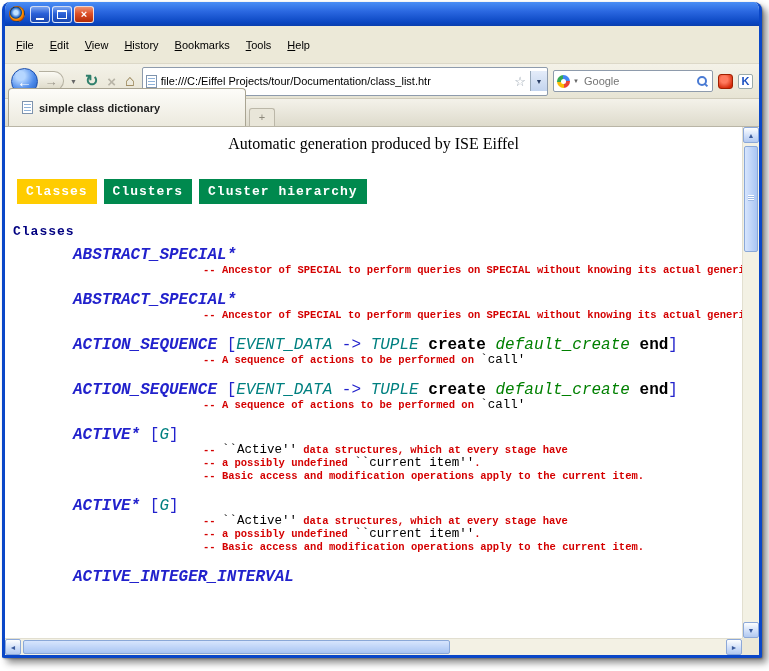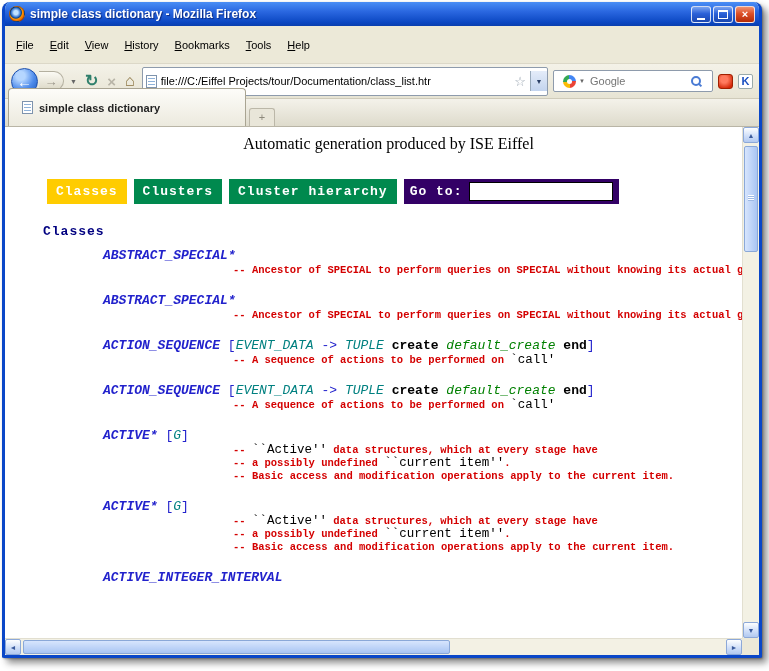"simple class dictionary - Mozilla" span.title { html: <span>simple class dictionary - Mozilla Firefox</span> -> none }
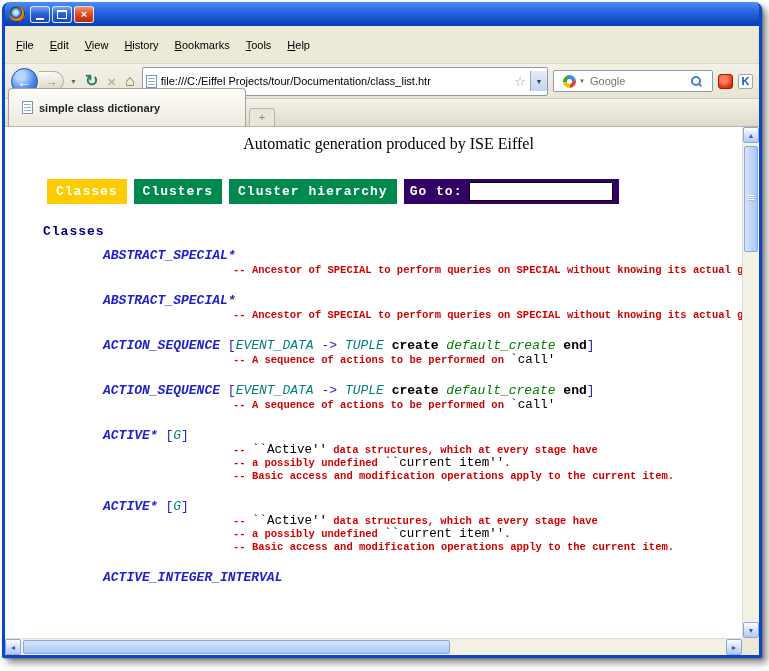"Google" .searchbar { padding: 0 9px -> 0 3px }
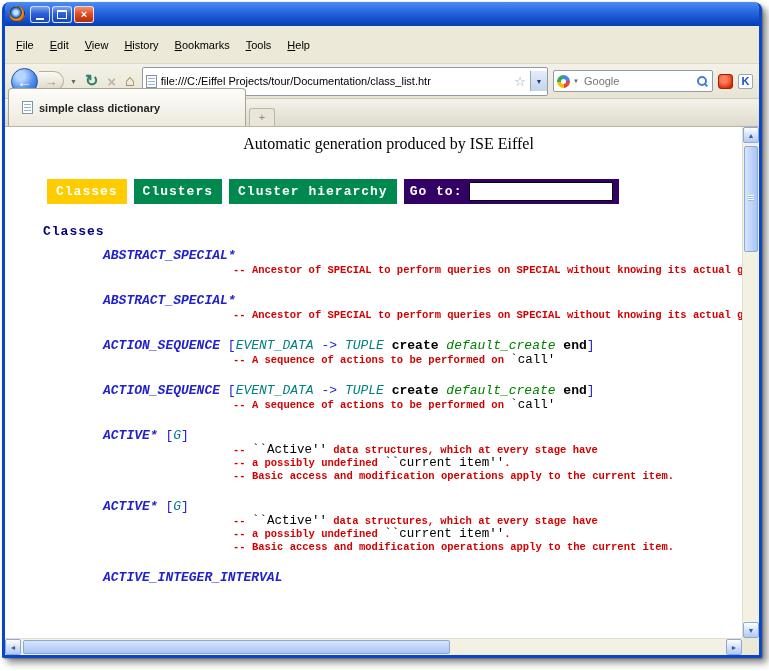"Automatic generation produced by ISE" .content { padding-left: 30px -> none }
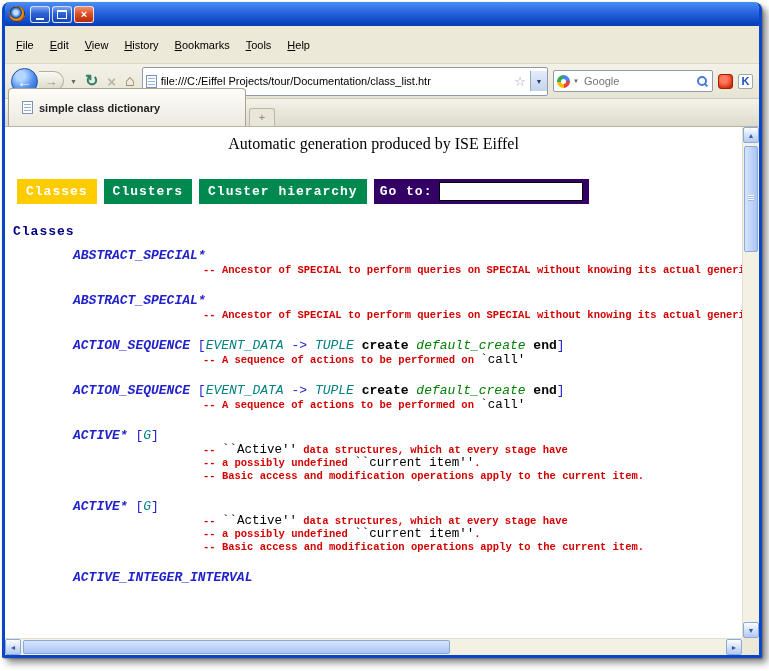"Go to:" span.goto-group { html: <span> <span>Go to:</span> <input> </span> -> none }
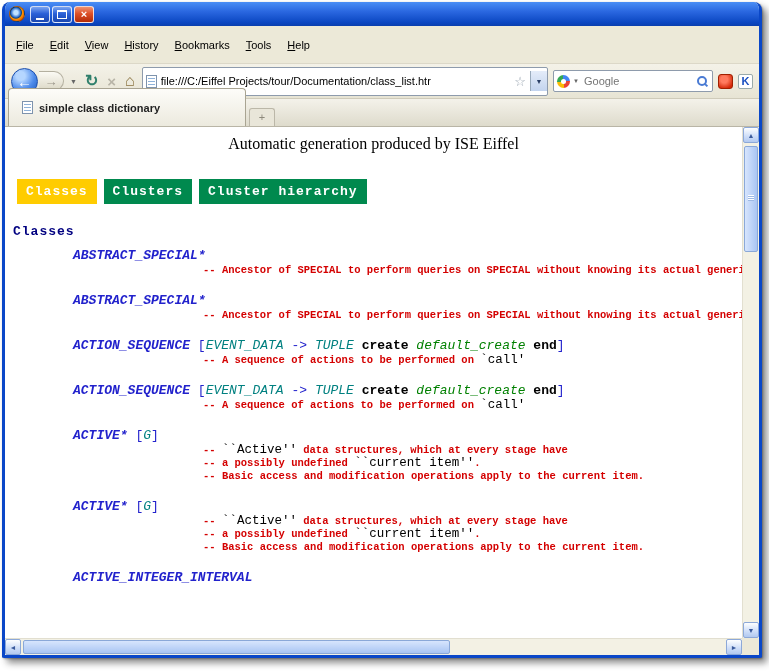"ABSTRACT_SPECIAL*" .entry-title { font-size: 13px -> 16px }
